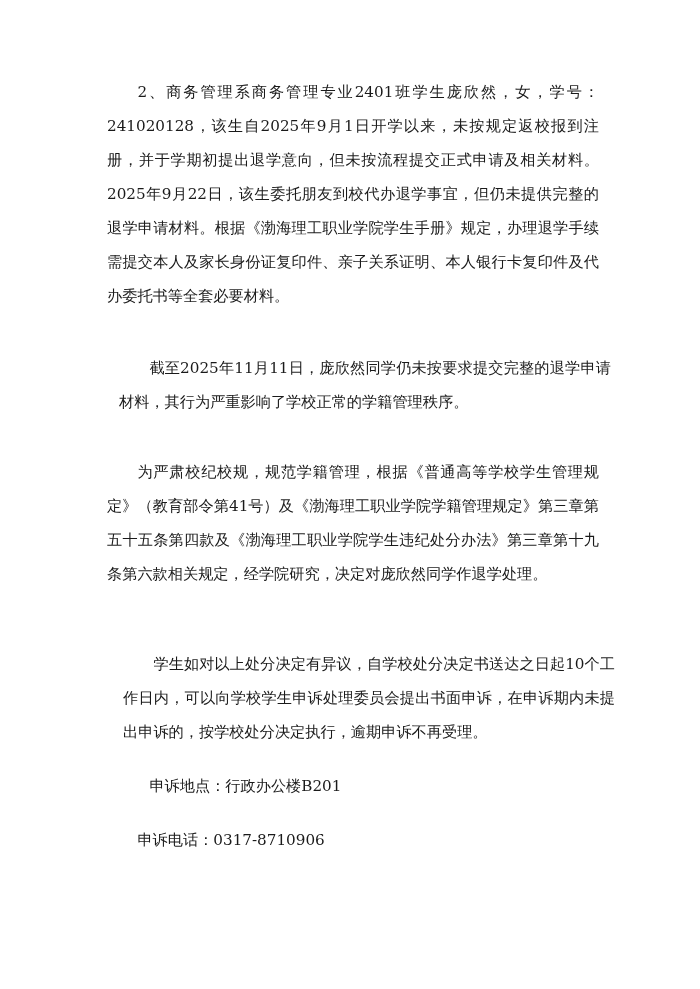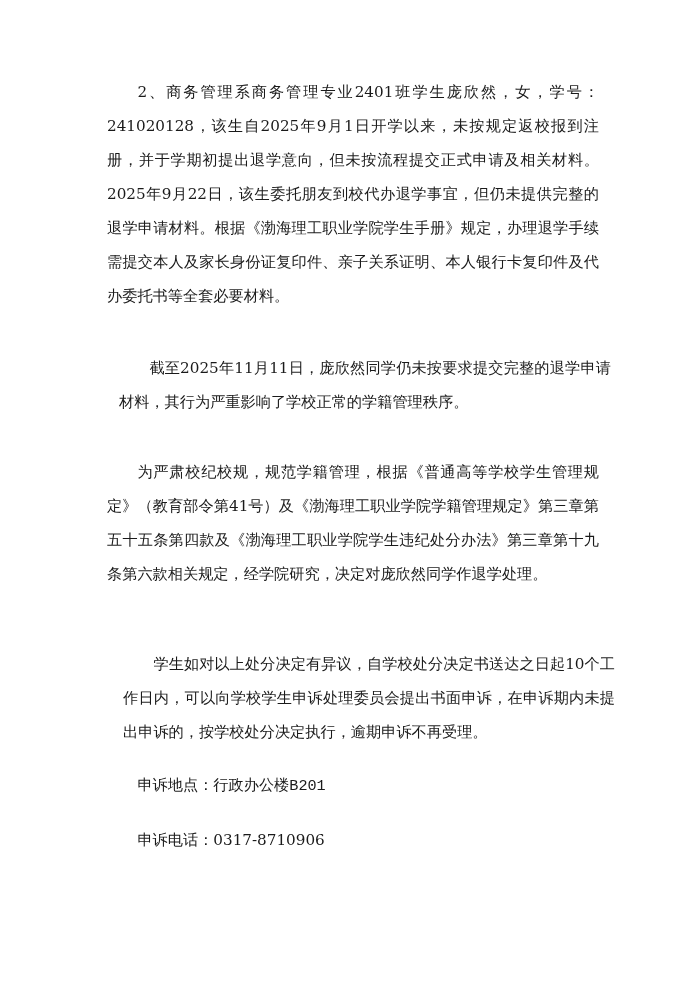"申诉地点：行政办公楼B201" .p5 { font-family: Liberation Mono, monospace -> none; left: 0 -> 12px }
